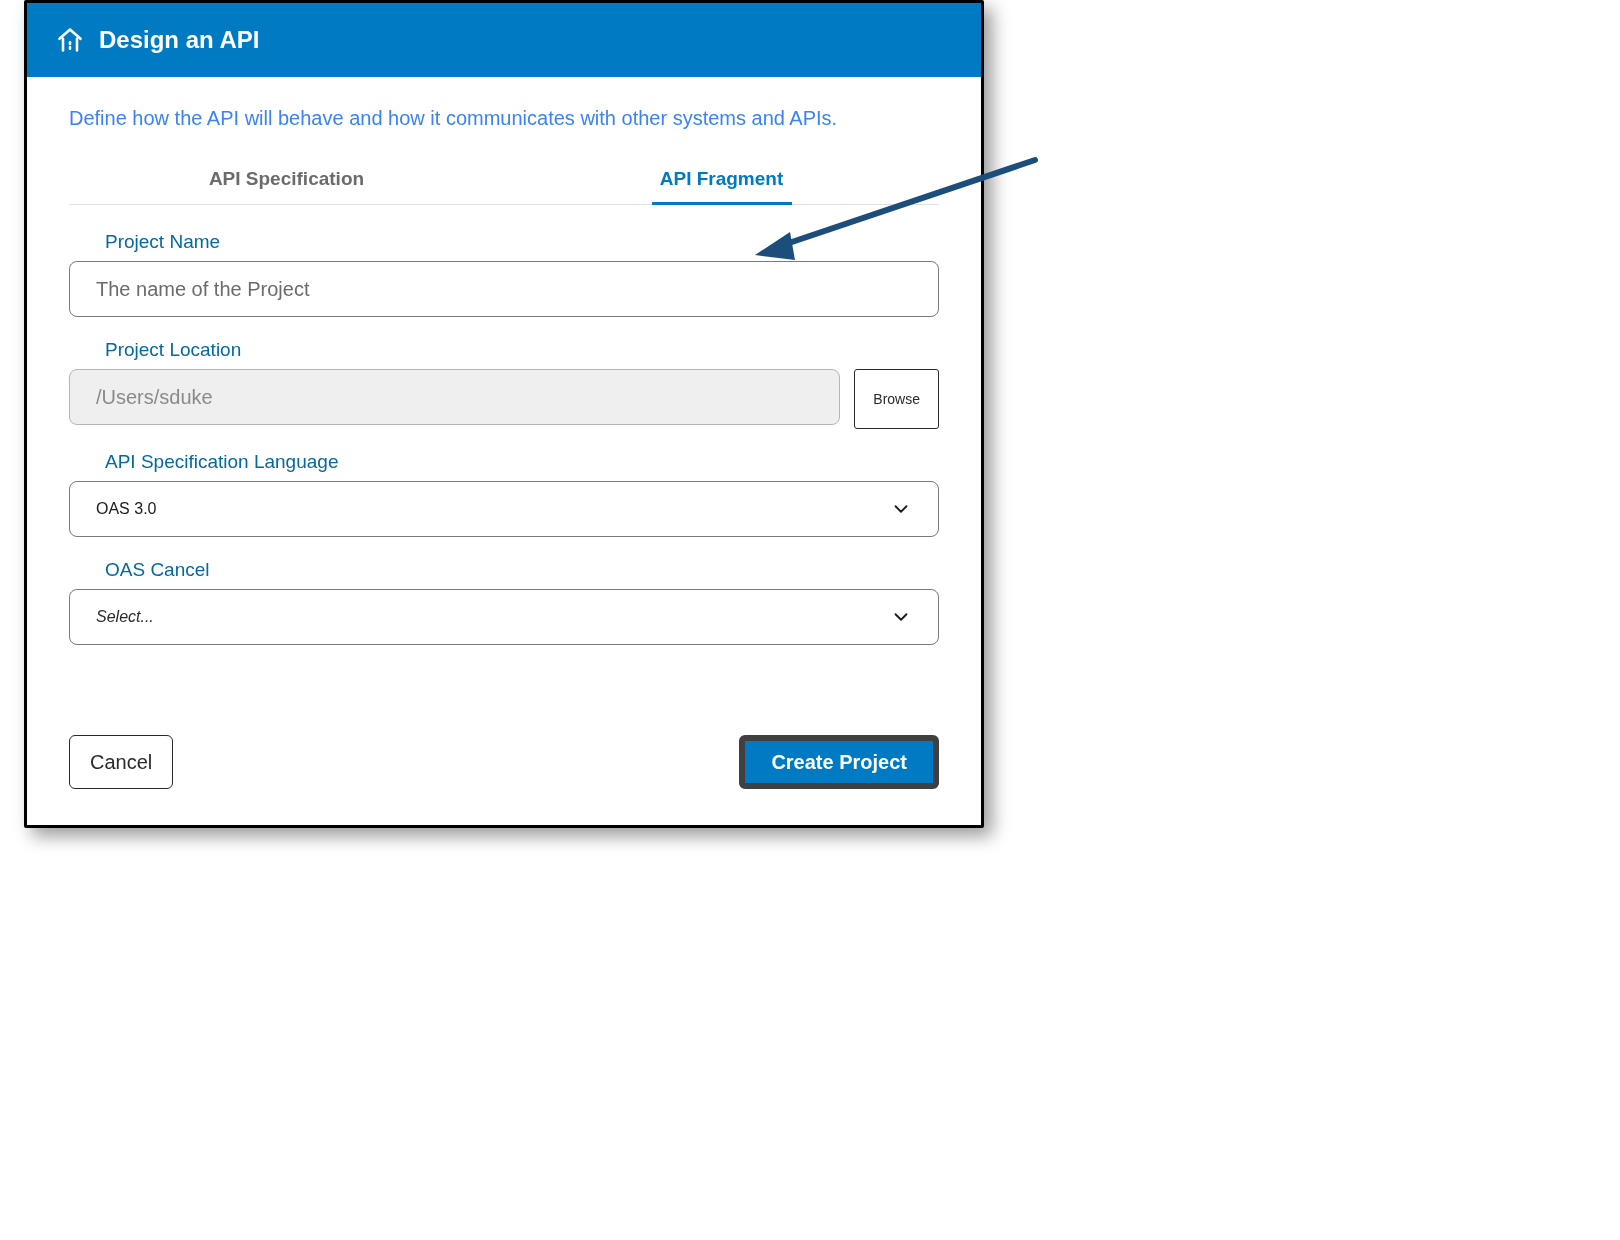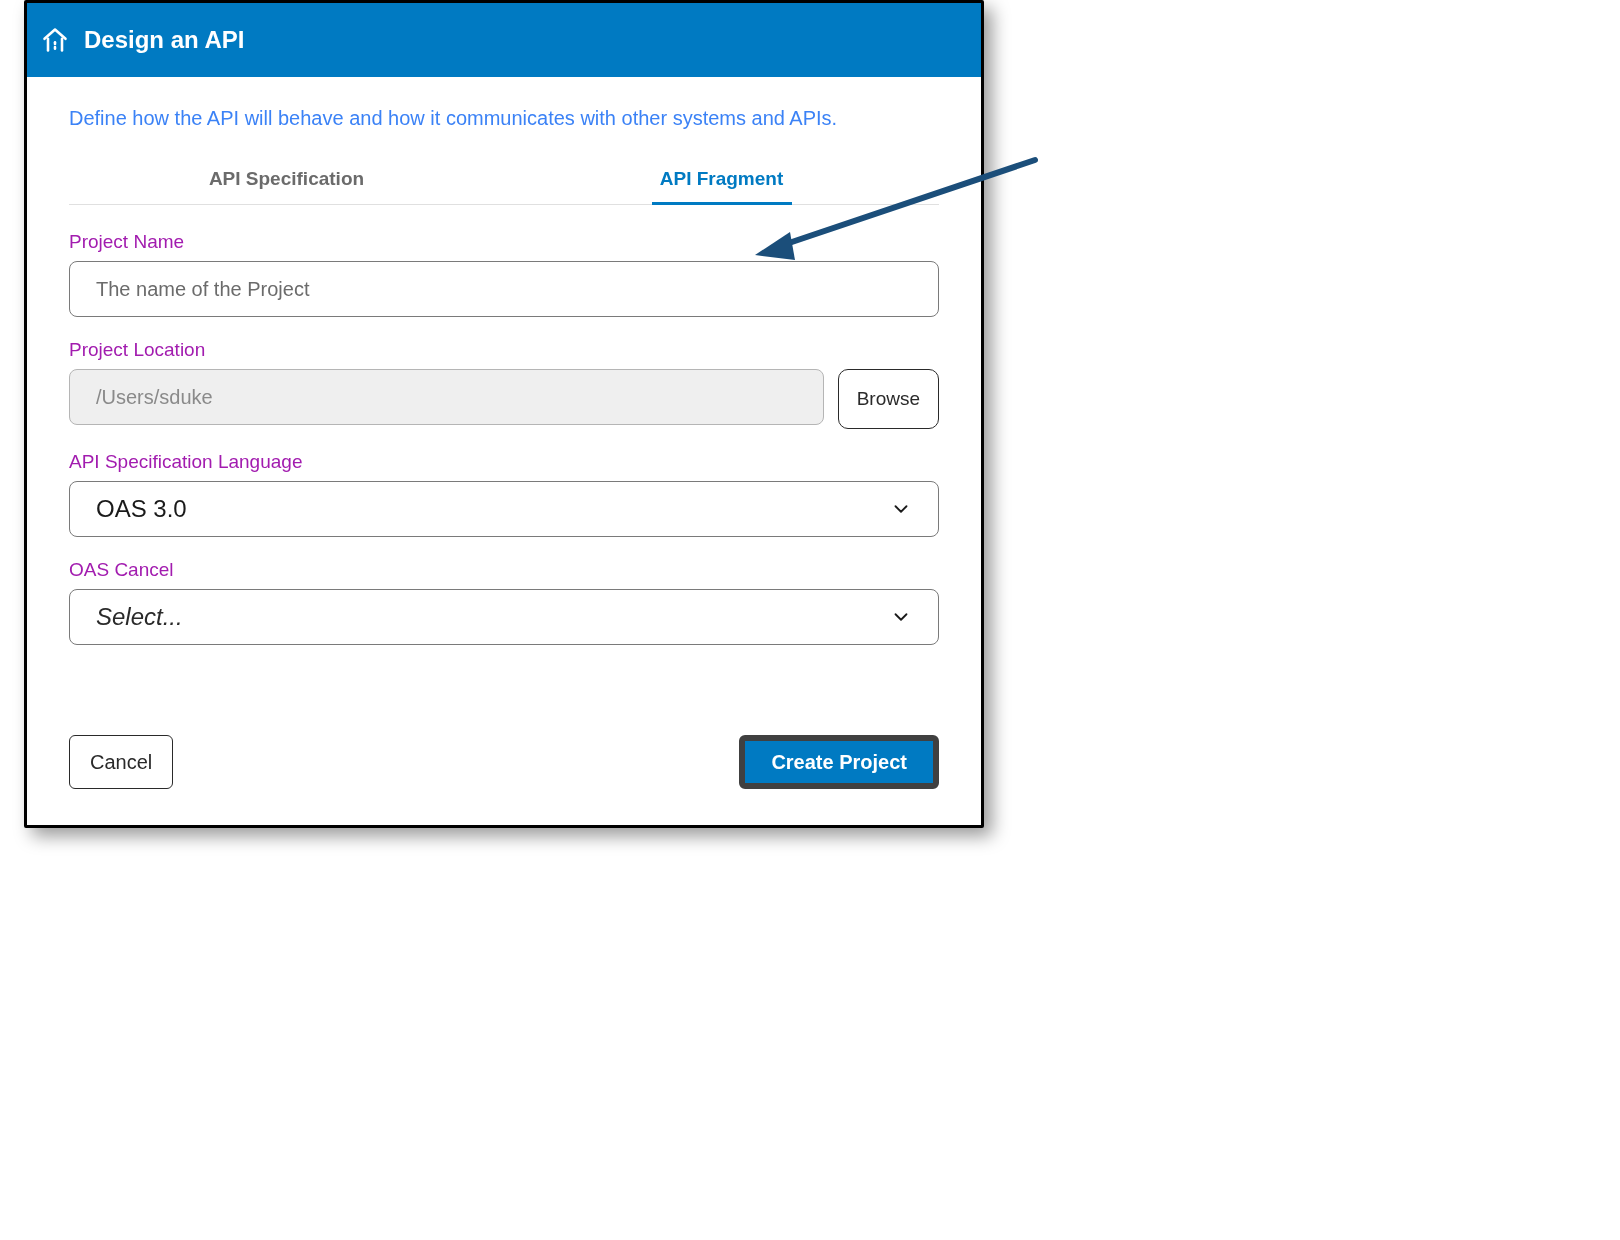"Design an API" .header { padding: 22px 13px -> 22px 28px }
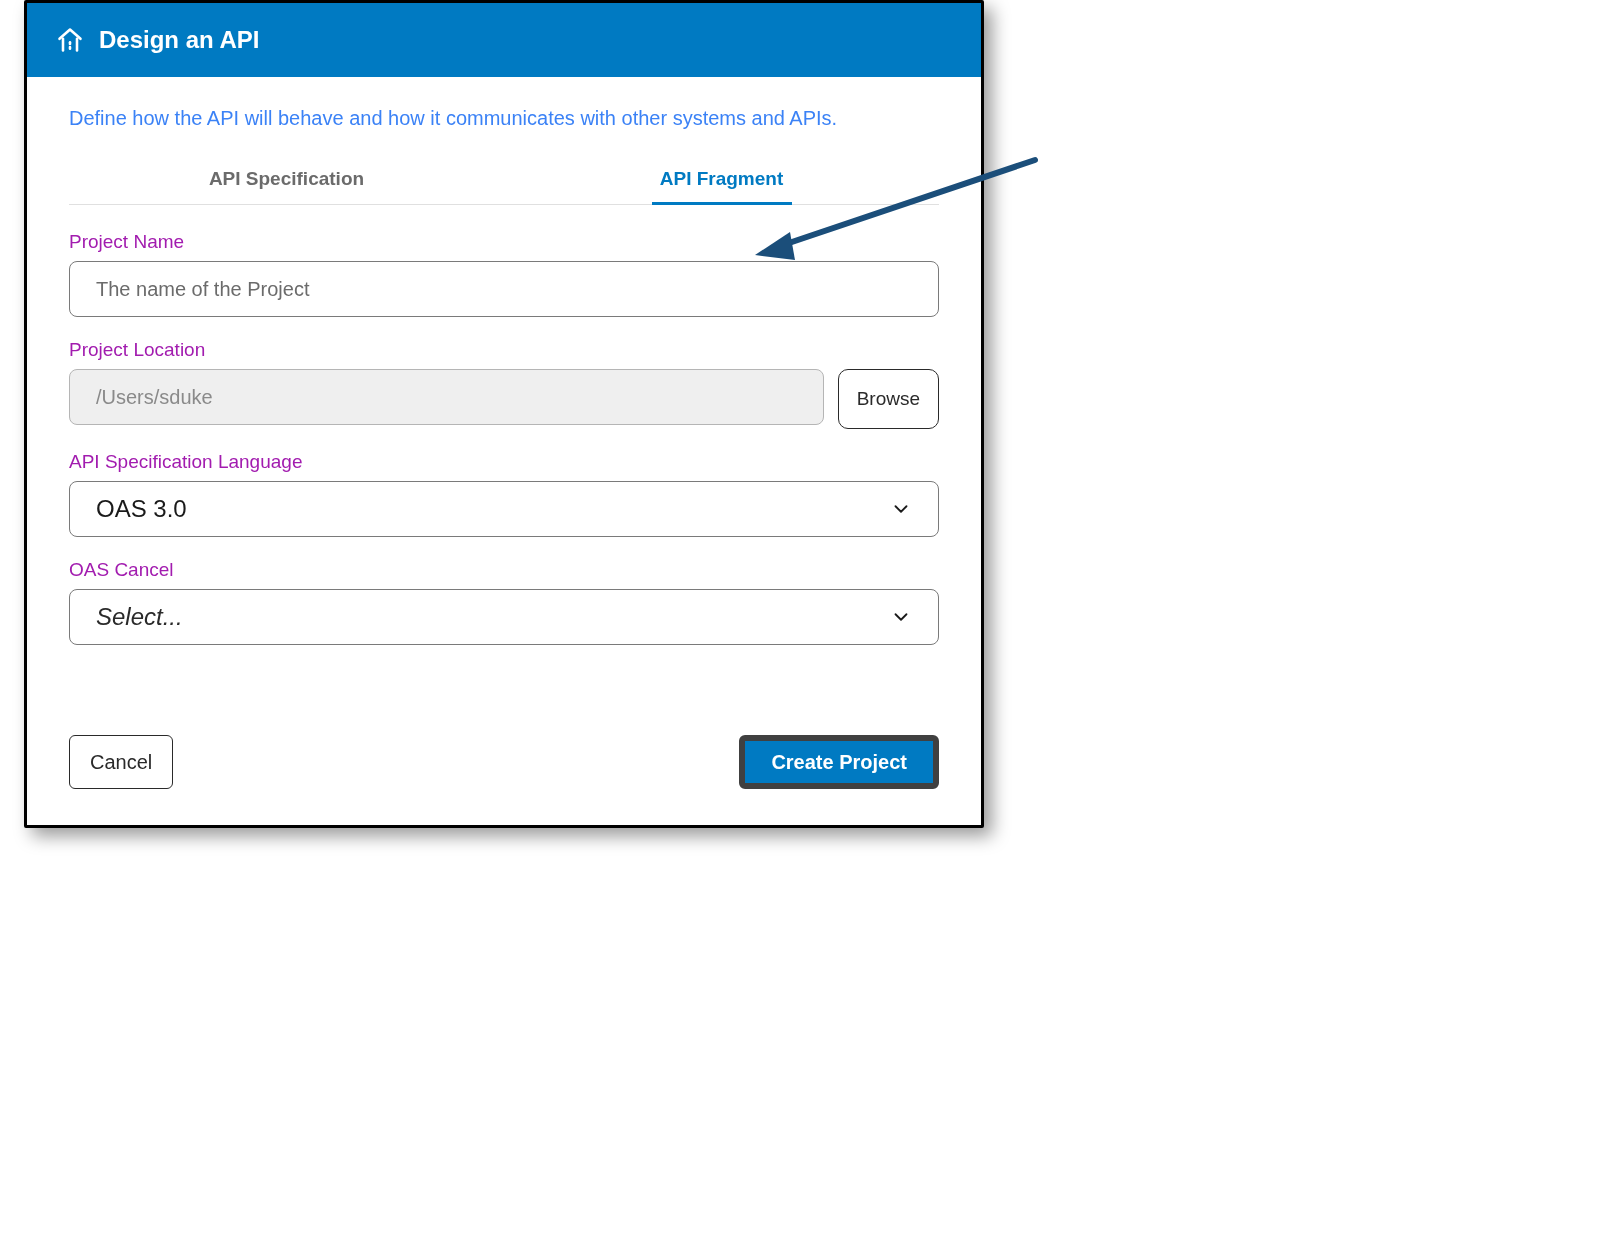"Project Name" .field-label { color: #a21caf -> #0369a1; margin-left: none -> 36px }
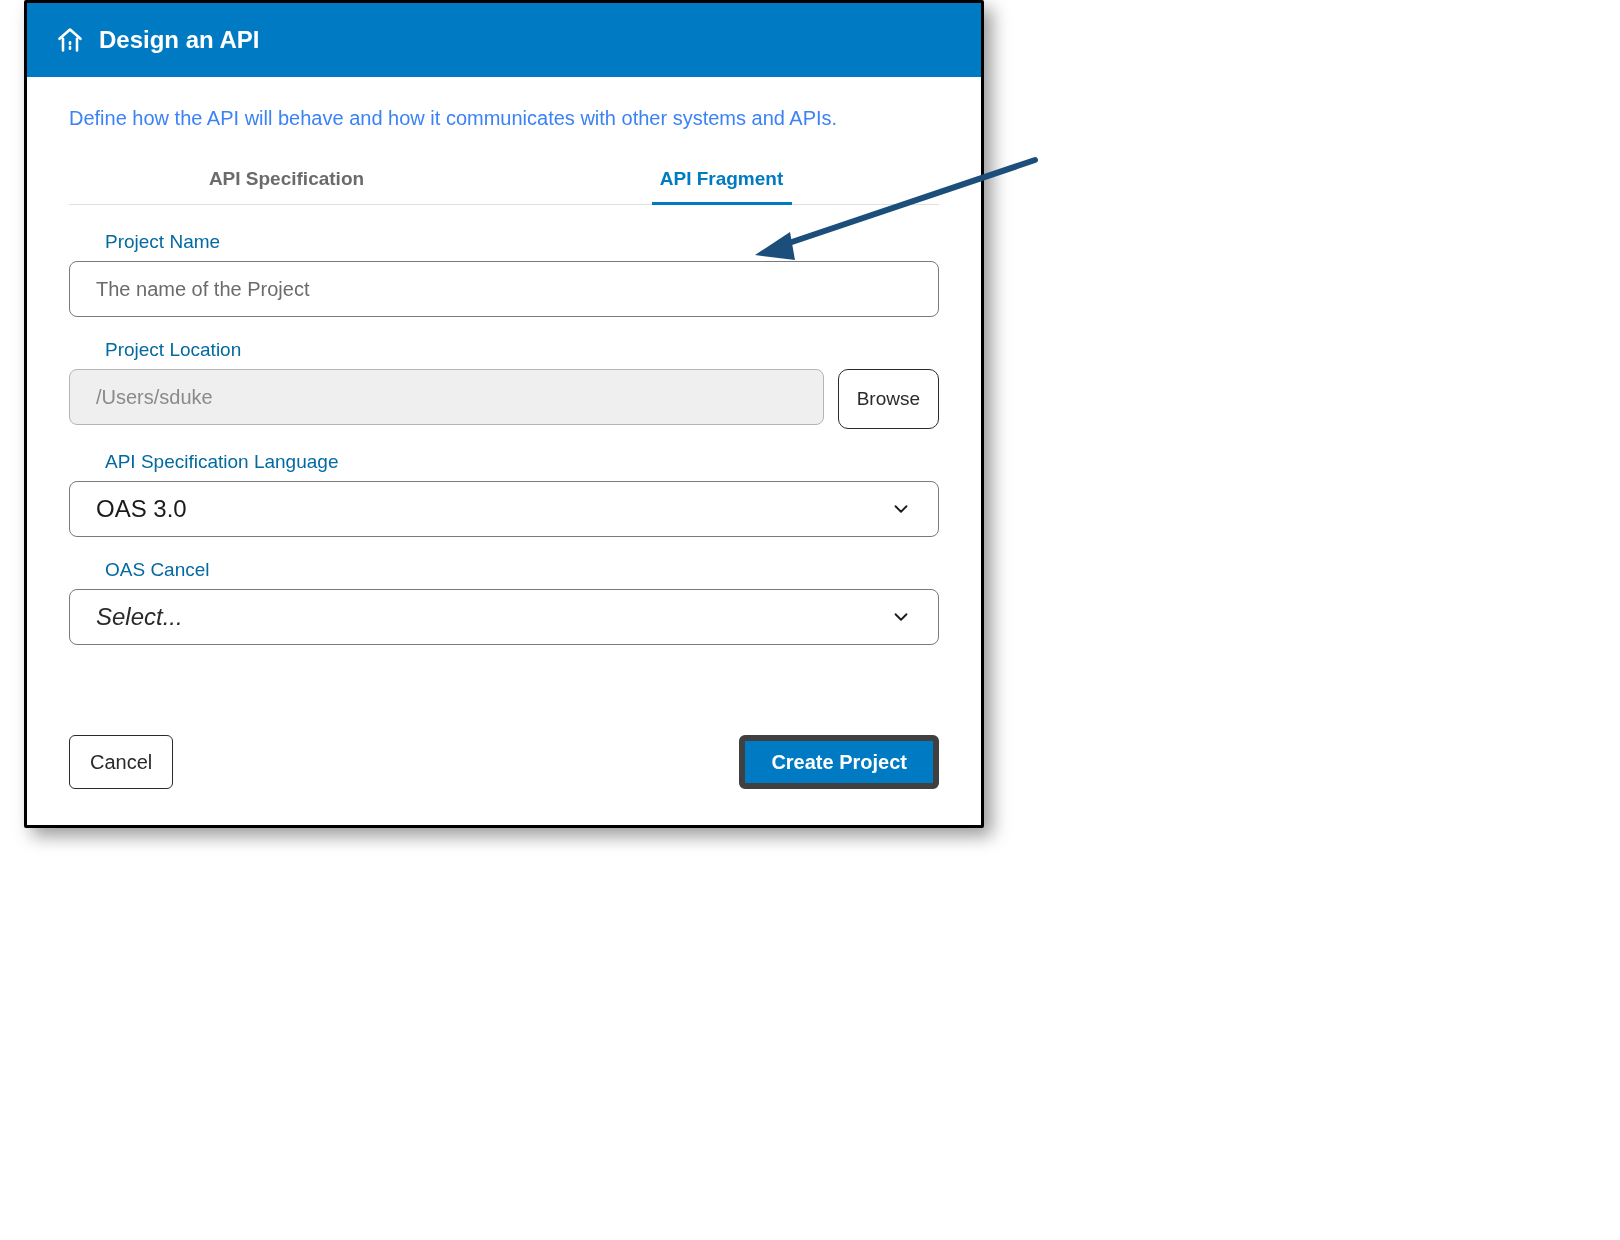"Browse" .browse-btn { border-radius: 10px -> 3px; font-size: 19px -> 14px }
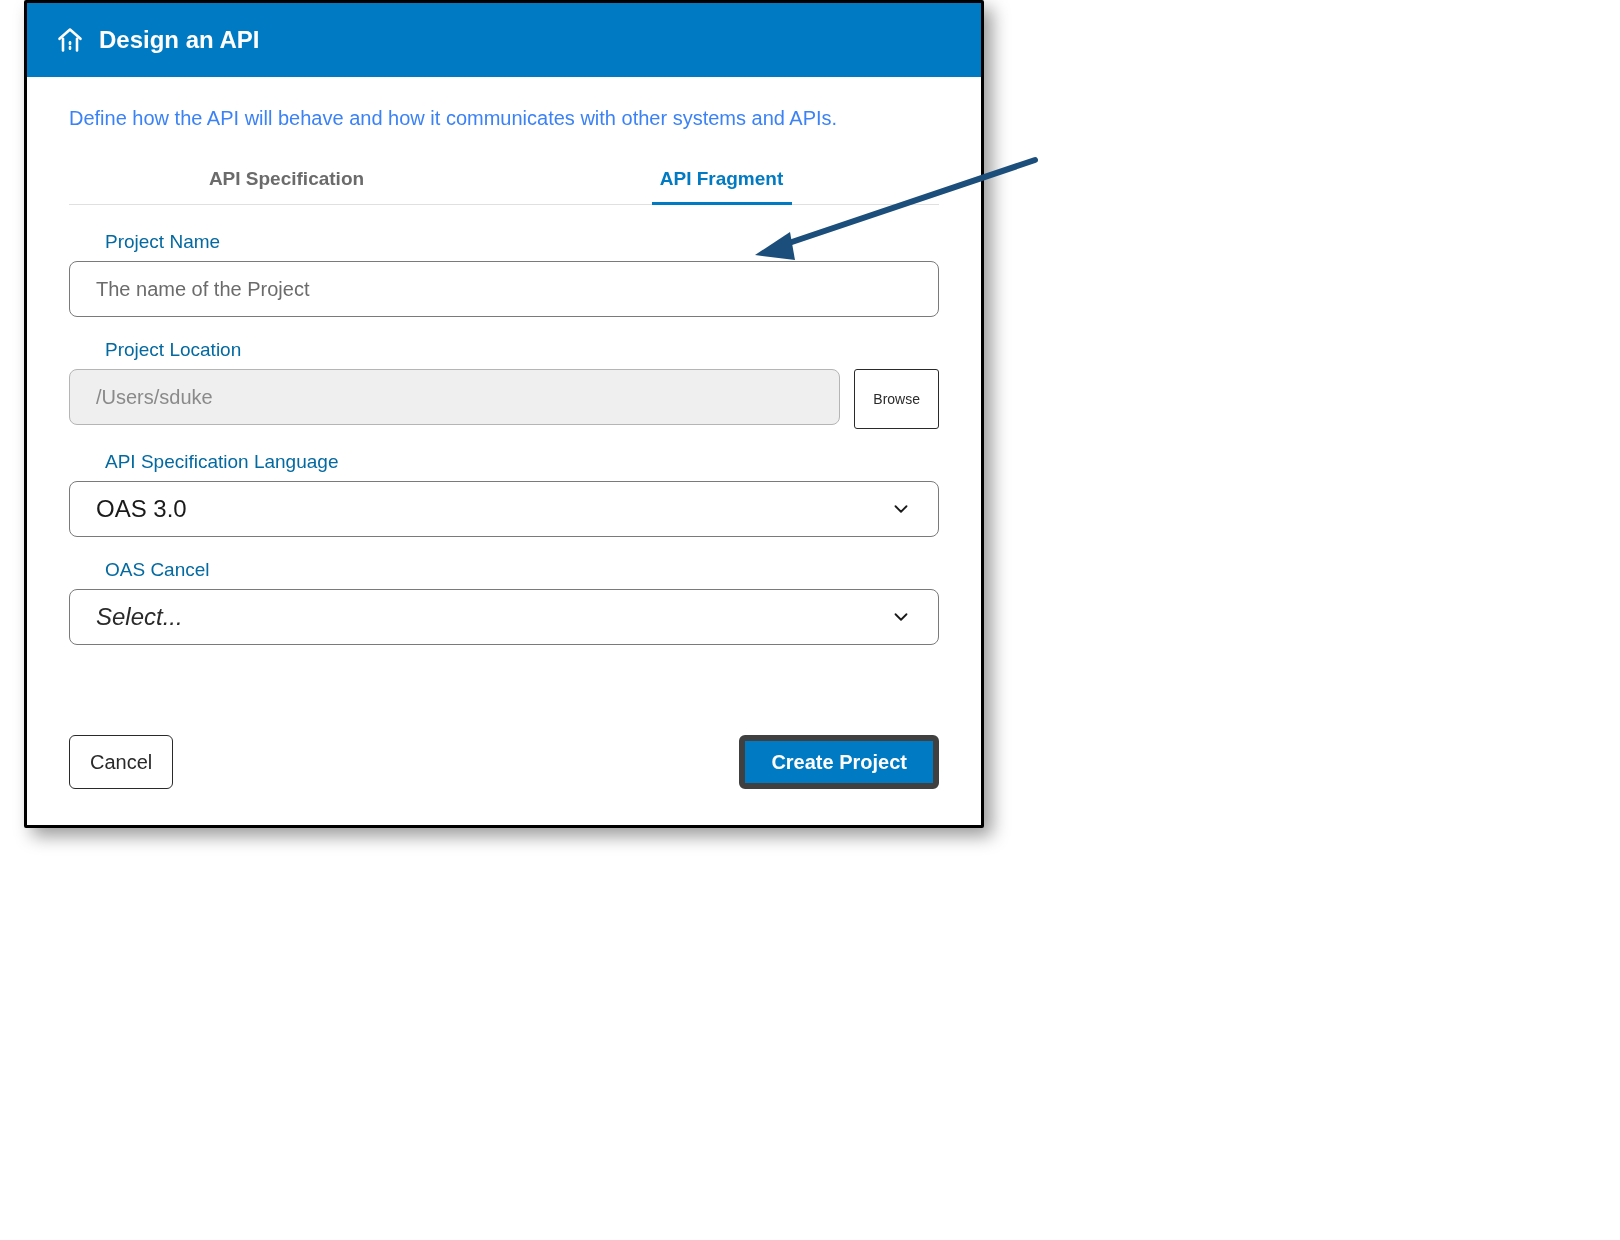"OAS 3.0" .select-input .value { font-size: 24px -> 16px }
